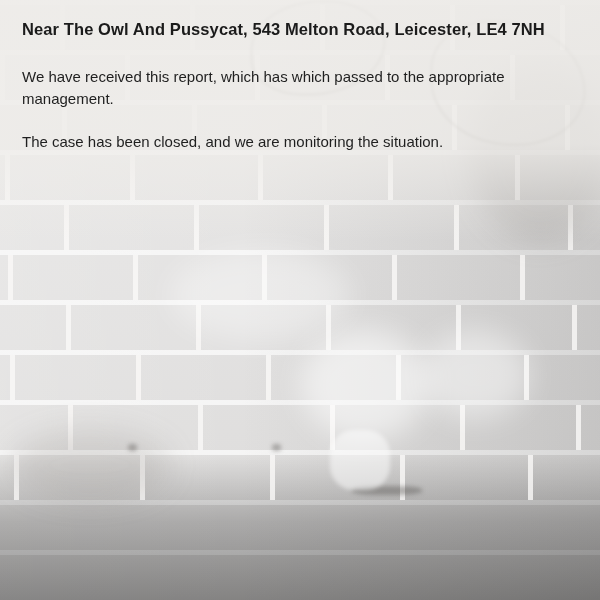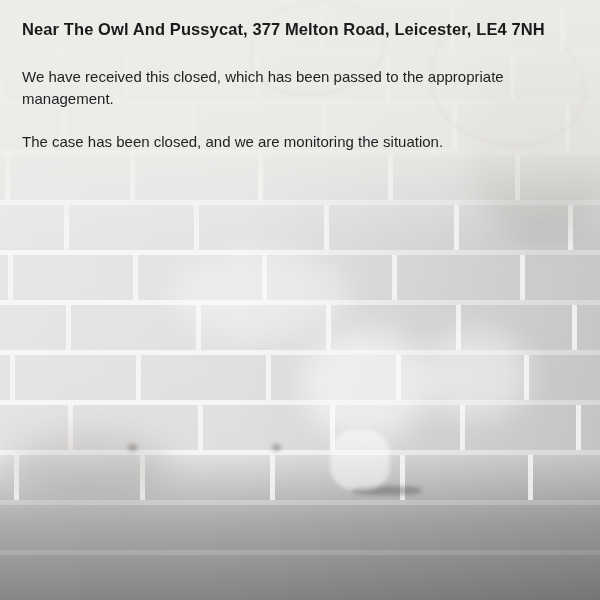"Near The Owl And Pussycat," h1.heading { text: 377 -> 543 }
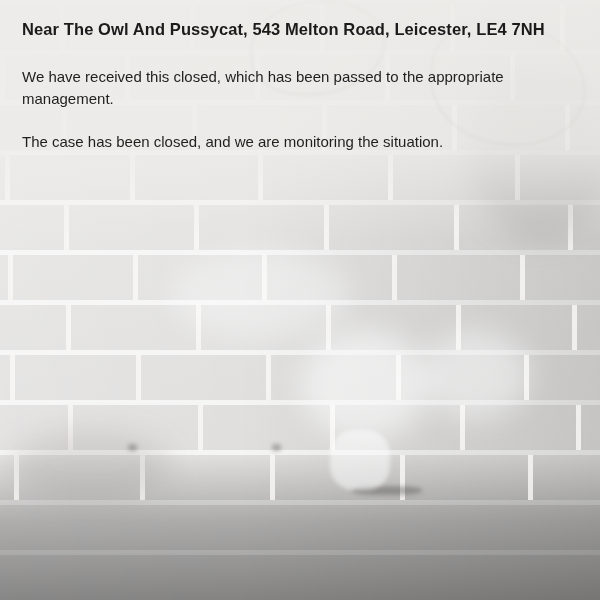"We have received this closed," p.para { text: closed, which has been -> report, which has which }
